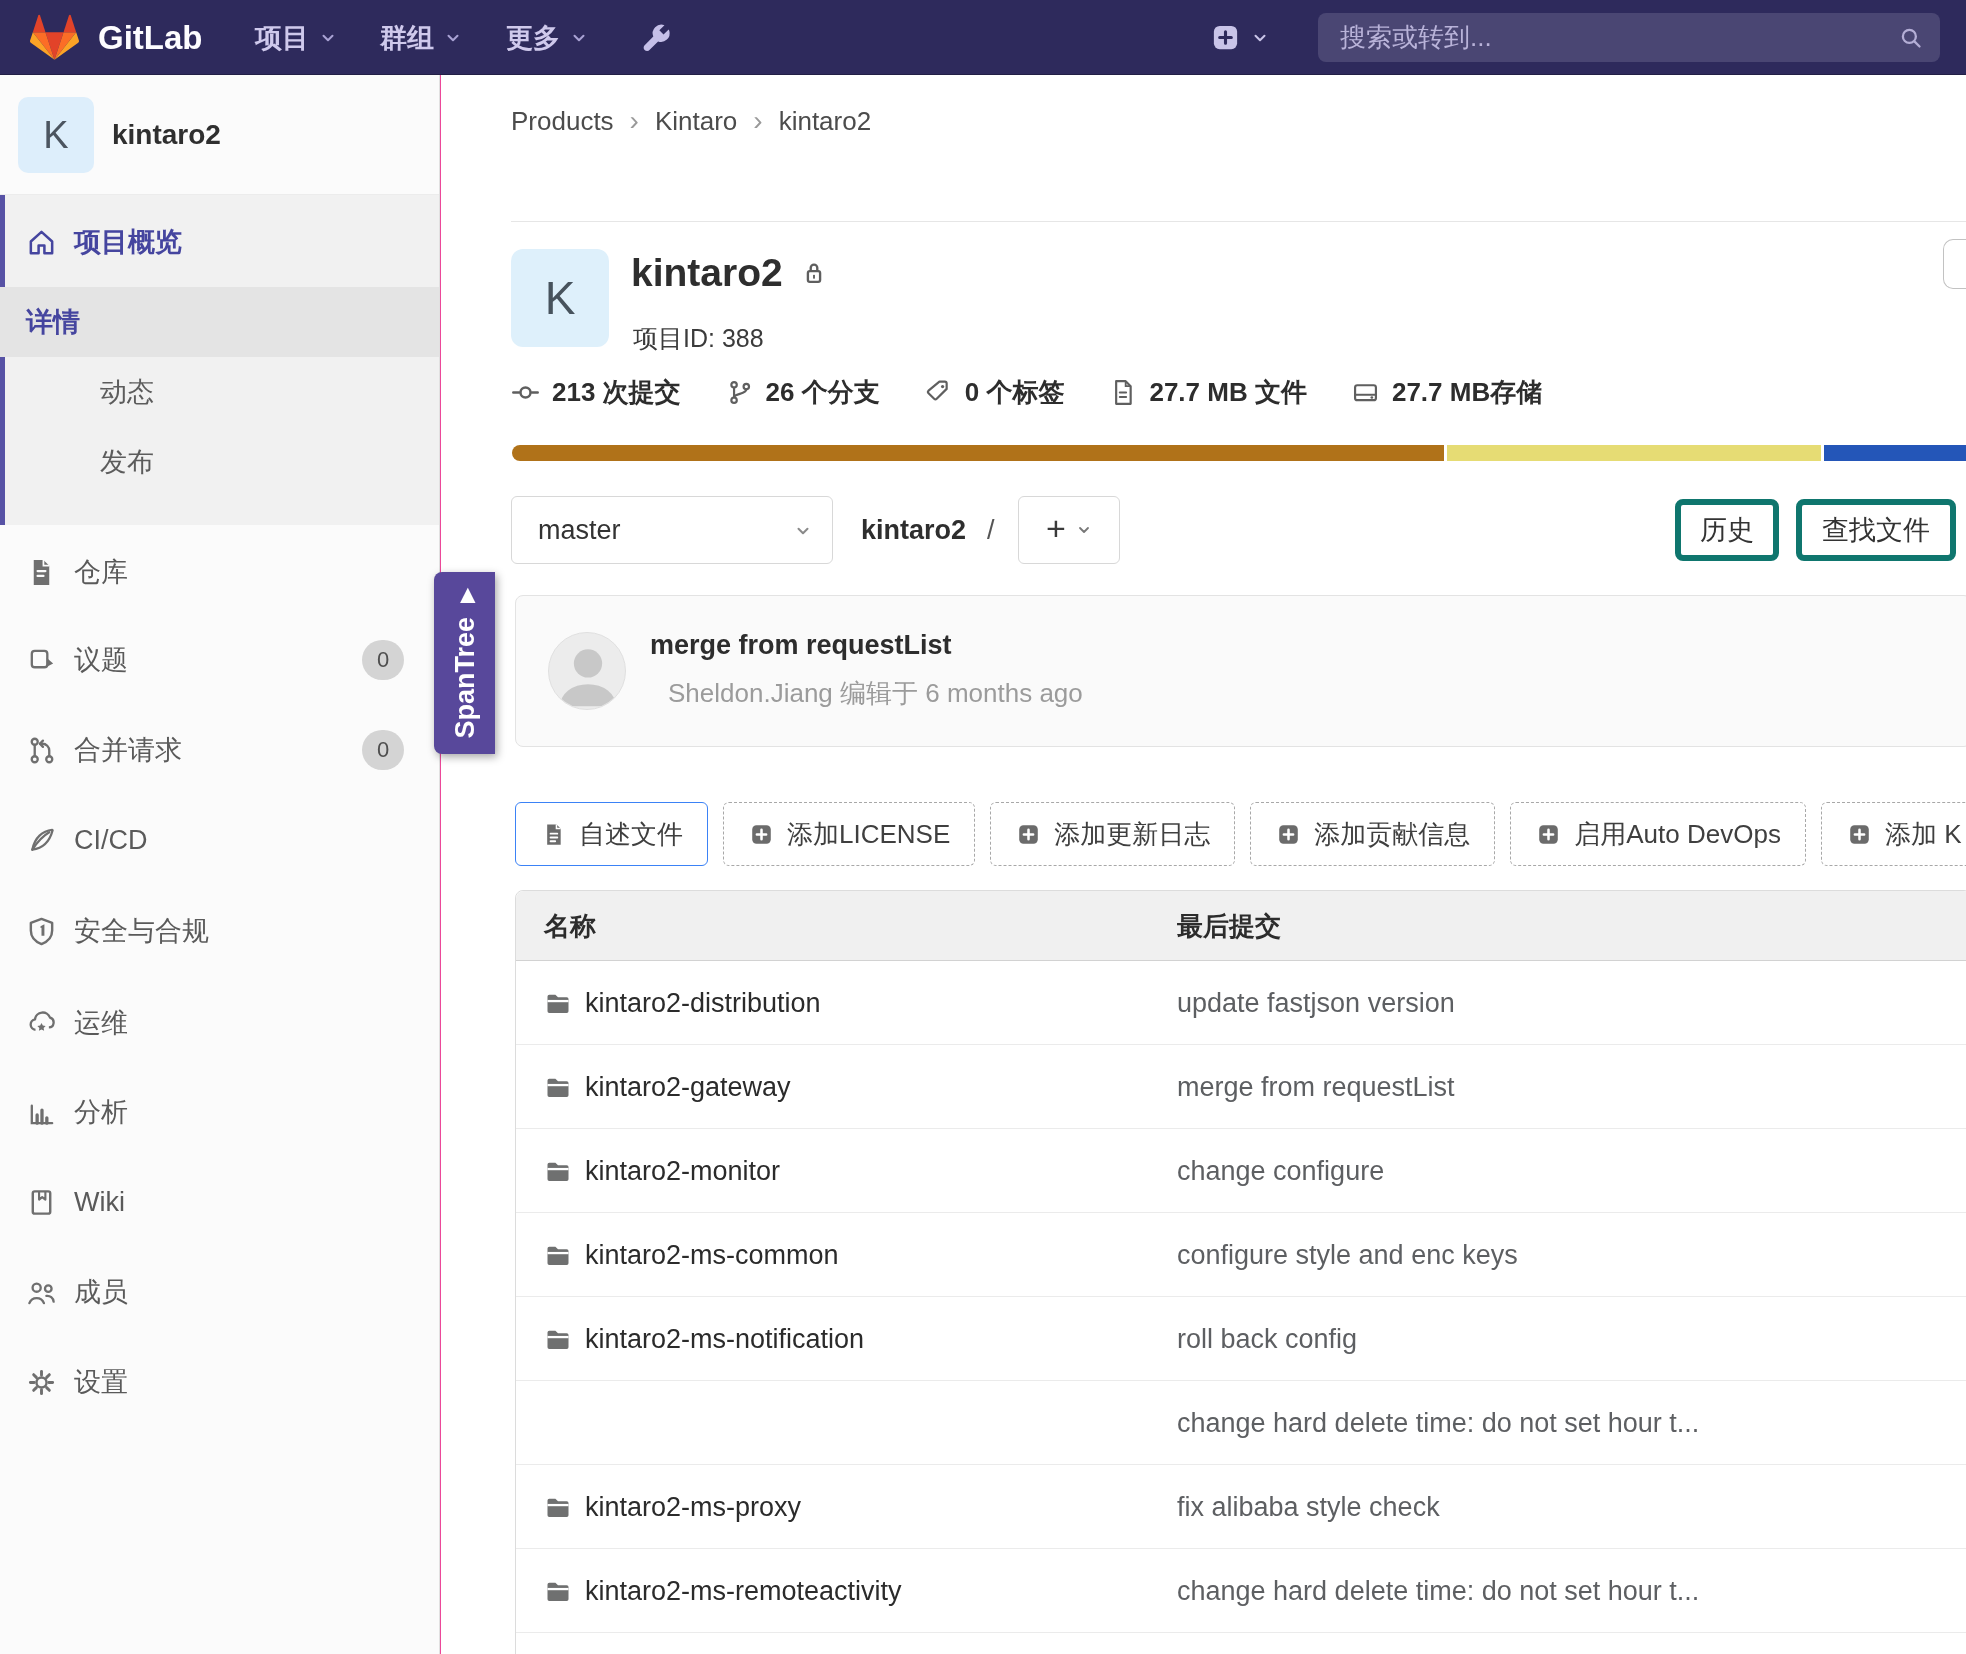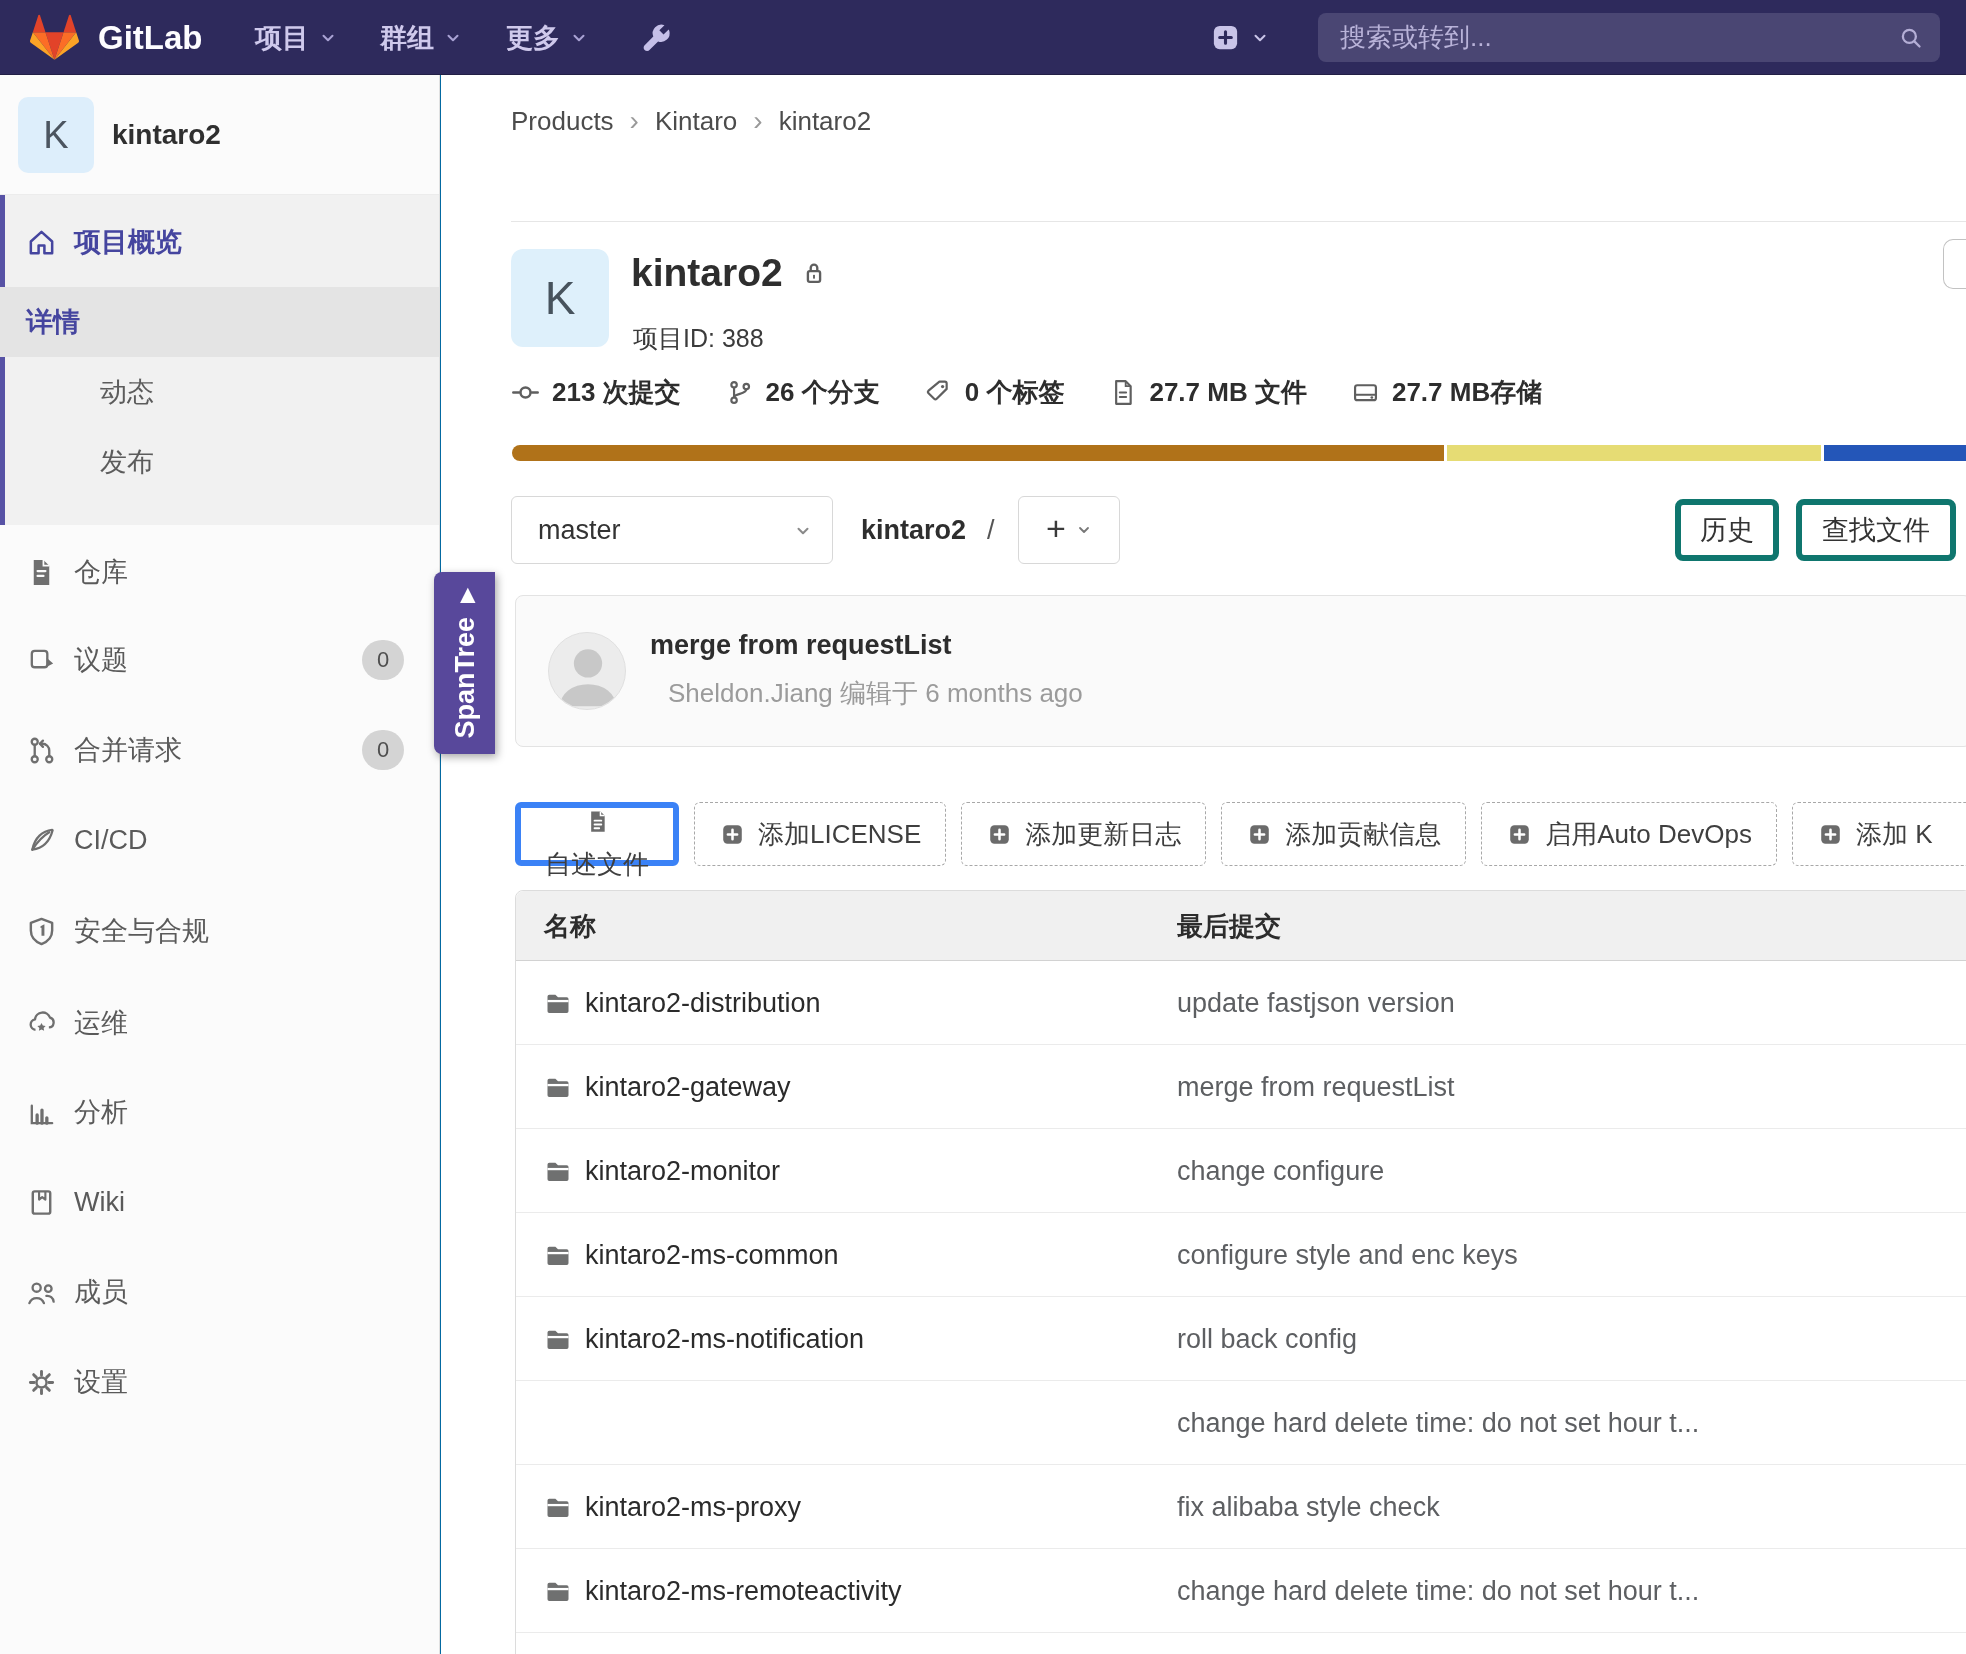"GitLab" #app { background: #0369a1 -> #ec4899 }
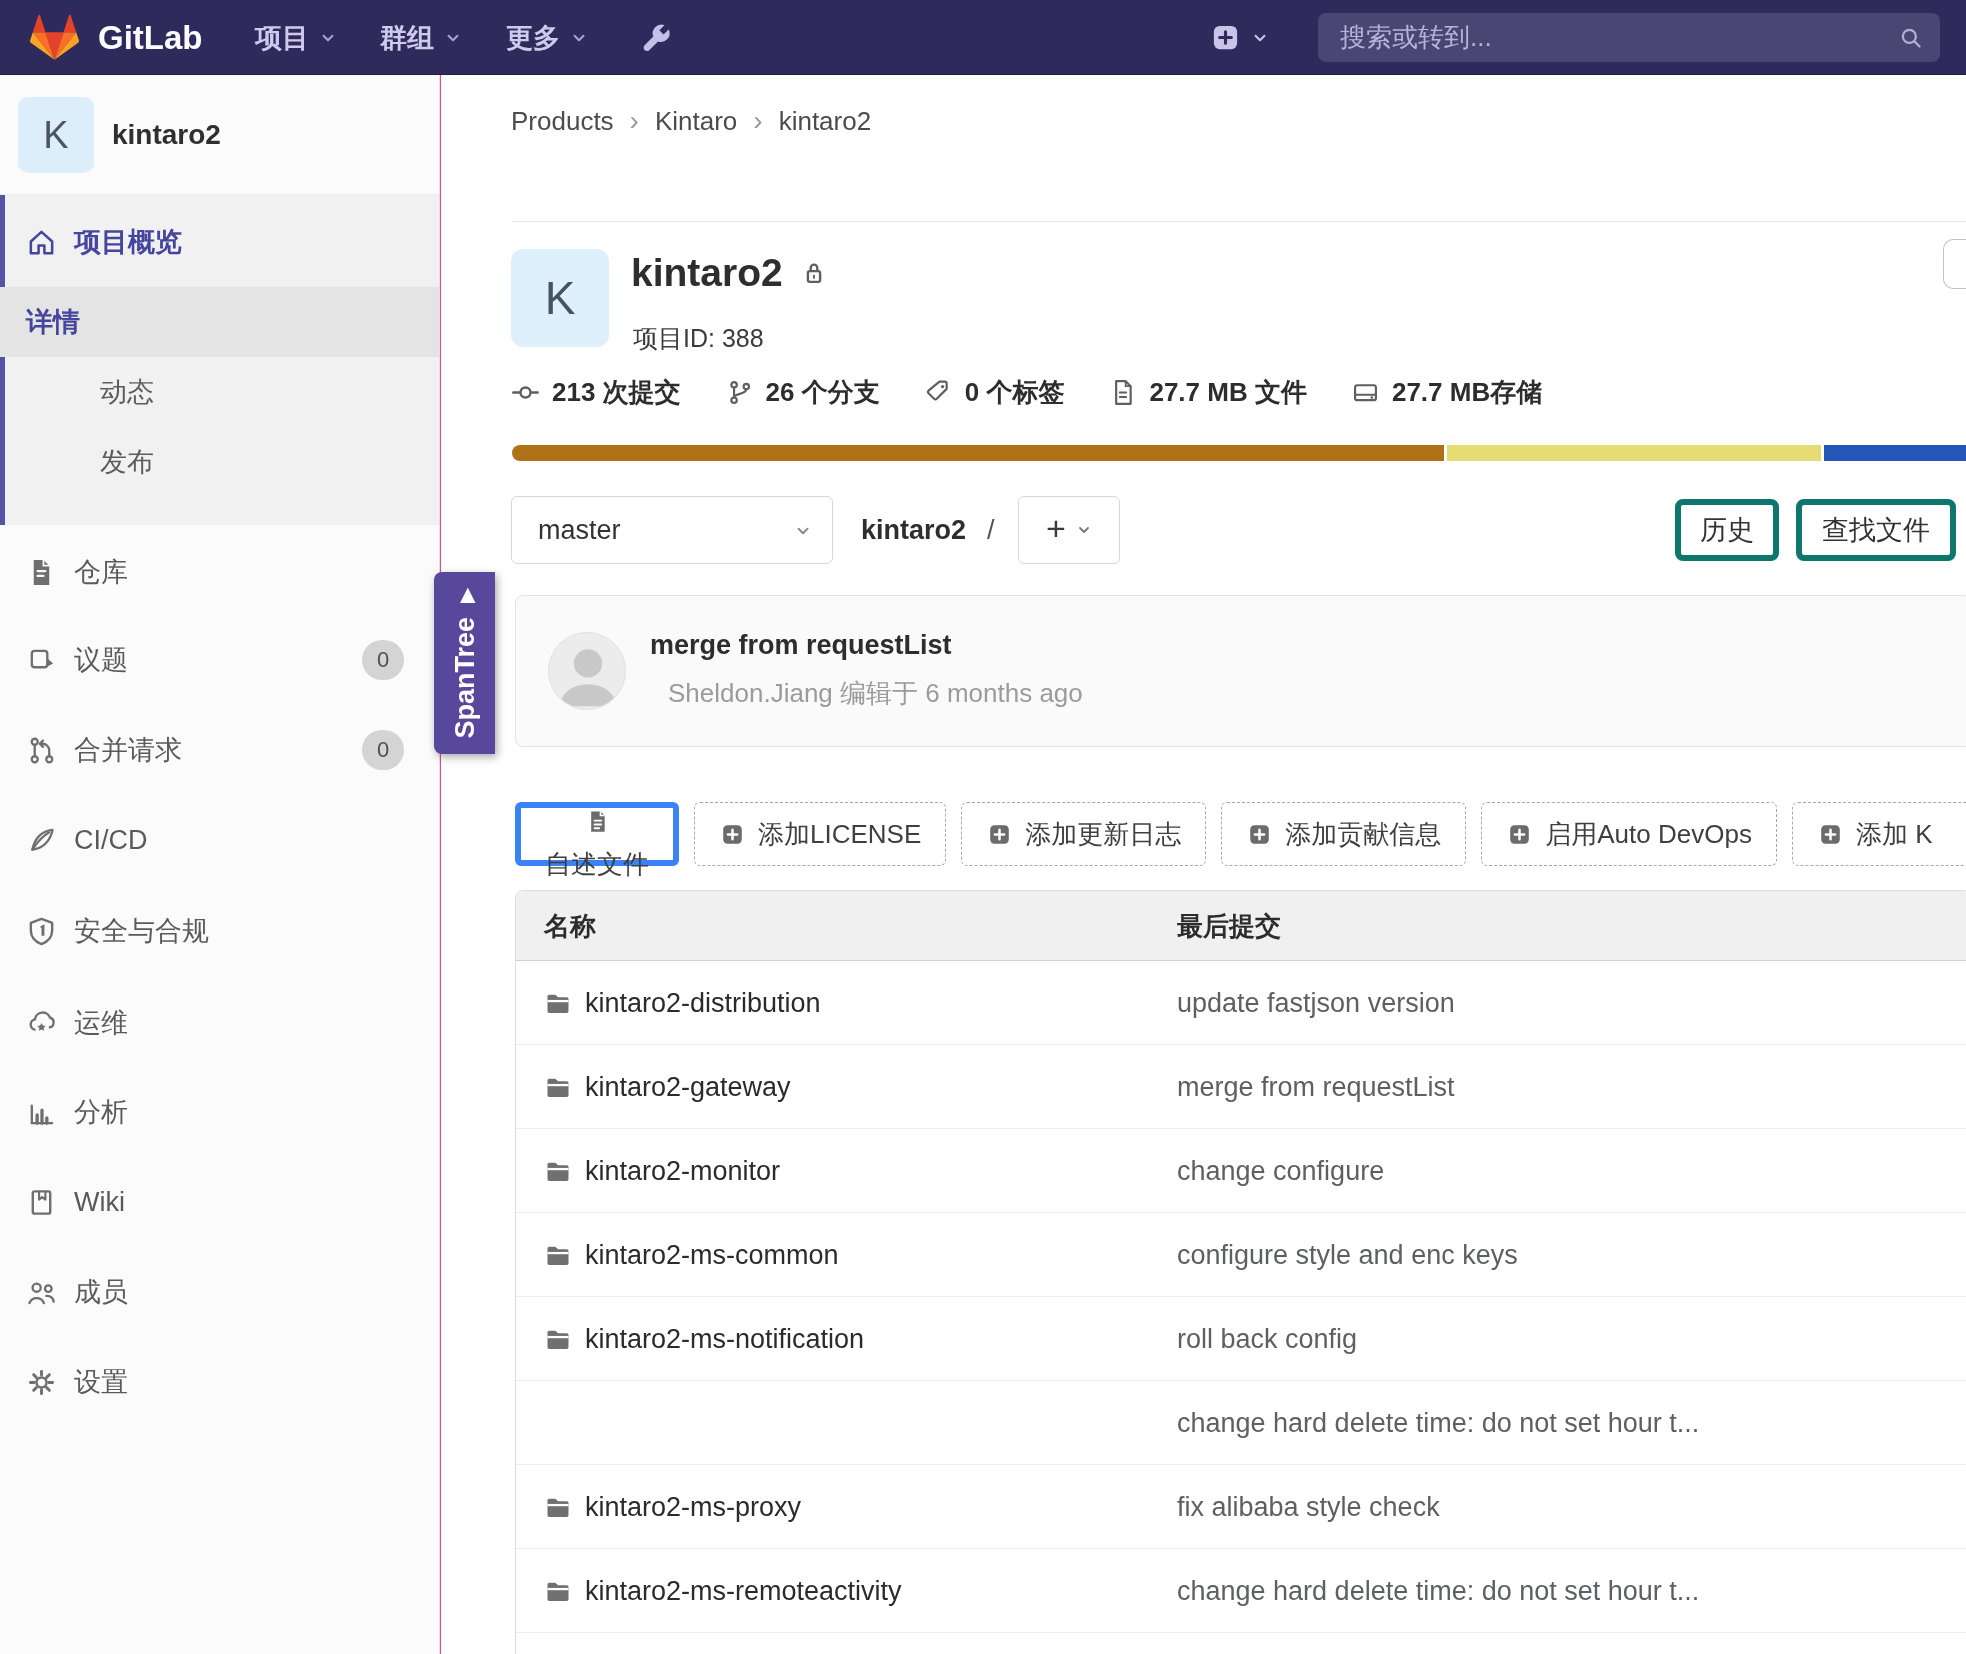"自述文件" .action-btn.solid { border: 6px solid #3b82f6 -> 1px solid #3b82f6; flex-direction: column -> none }
